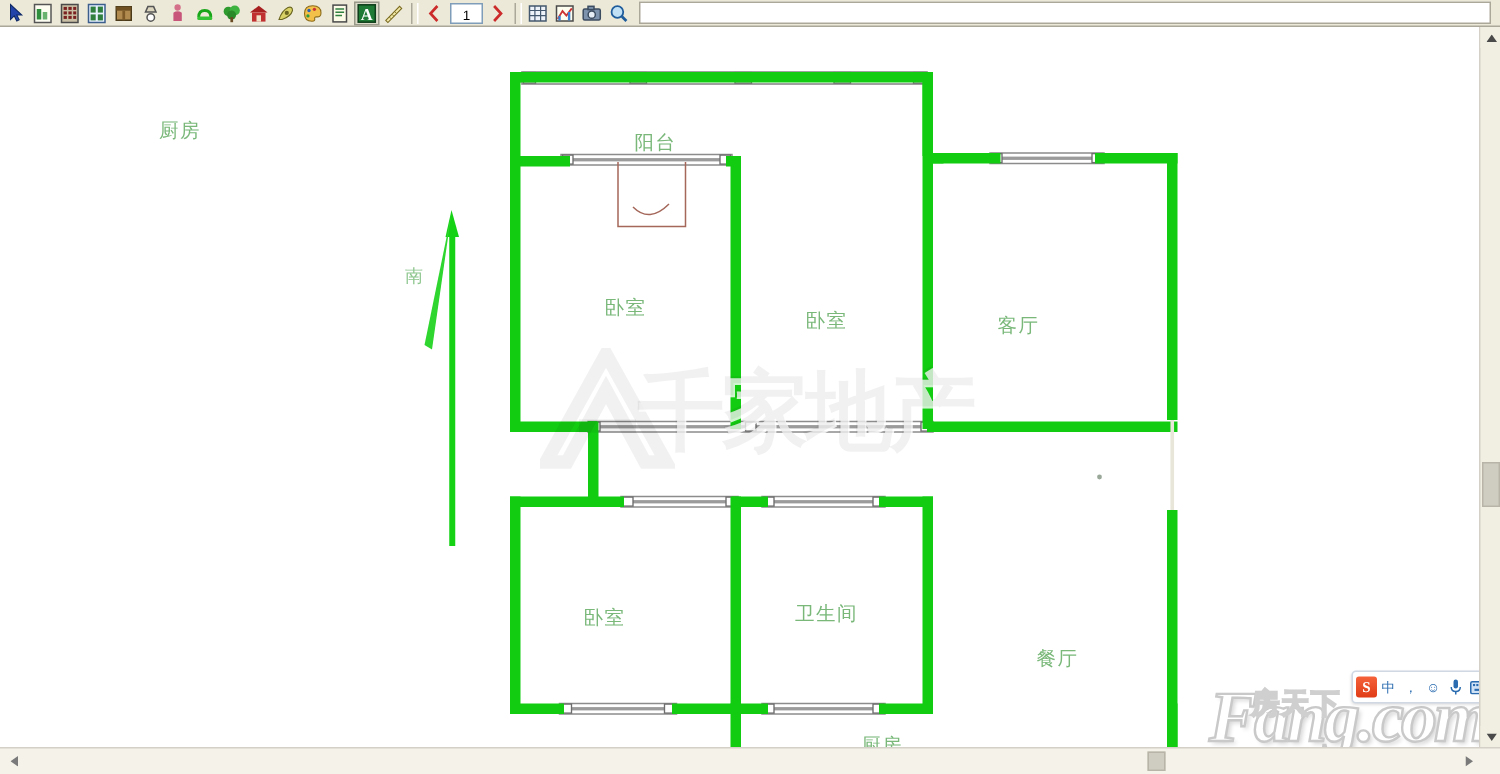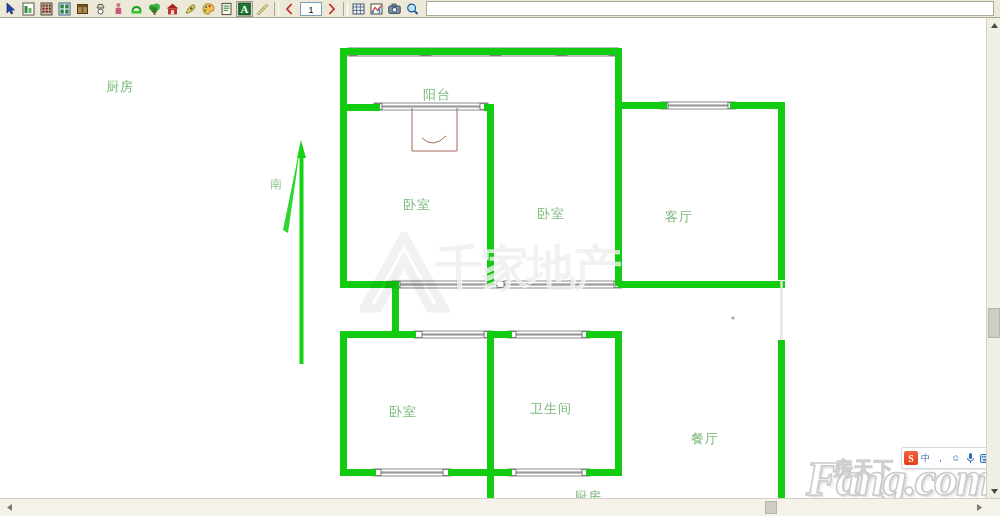"千家地产" #wm-text { font-size: 48px -> 58px; left: 75px -> 65px }
